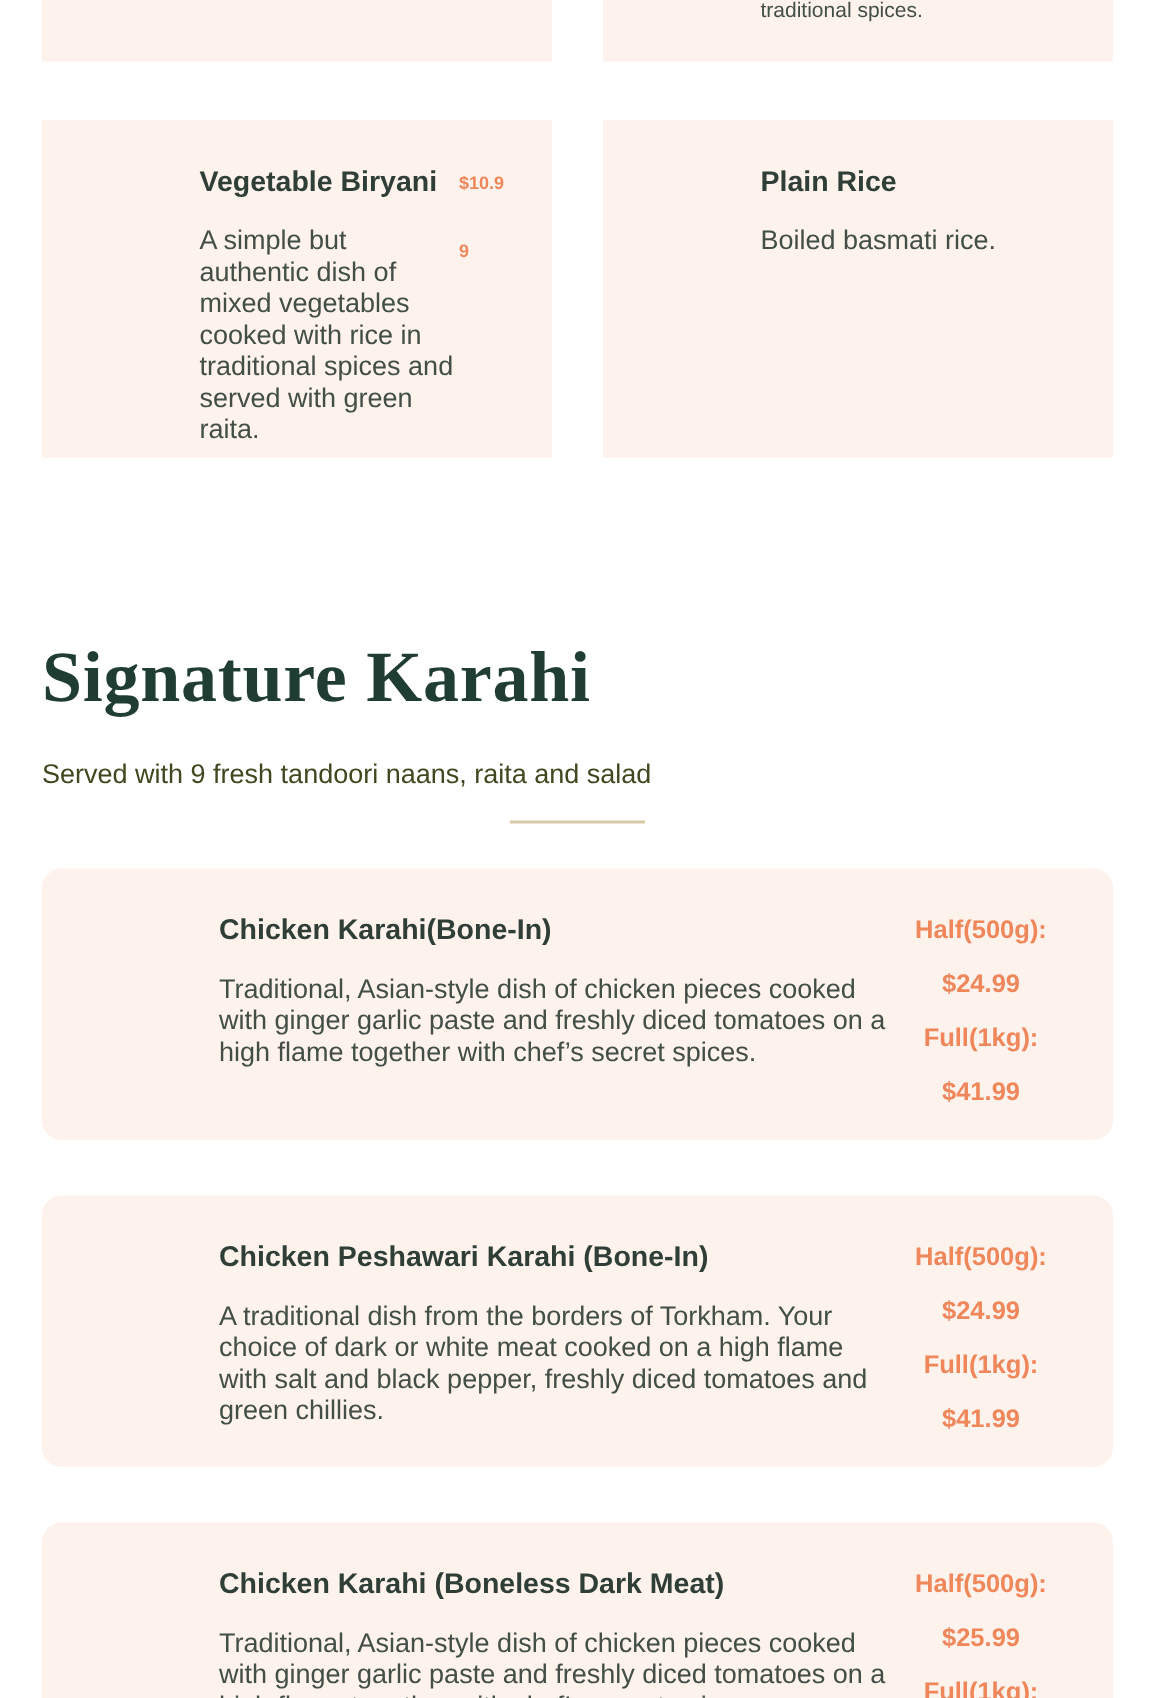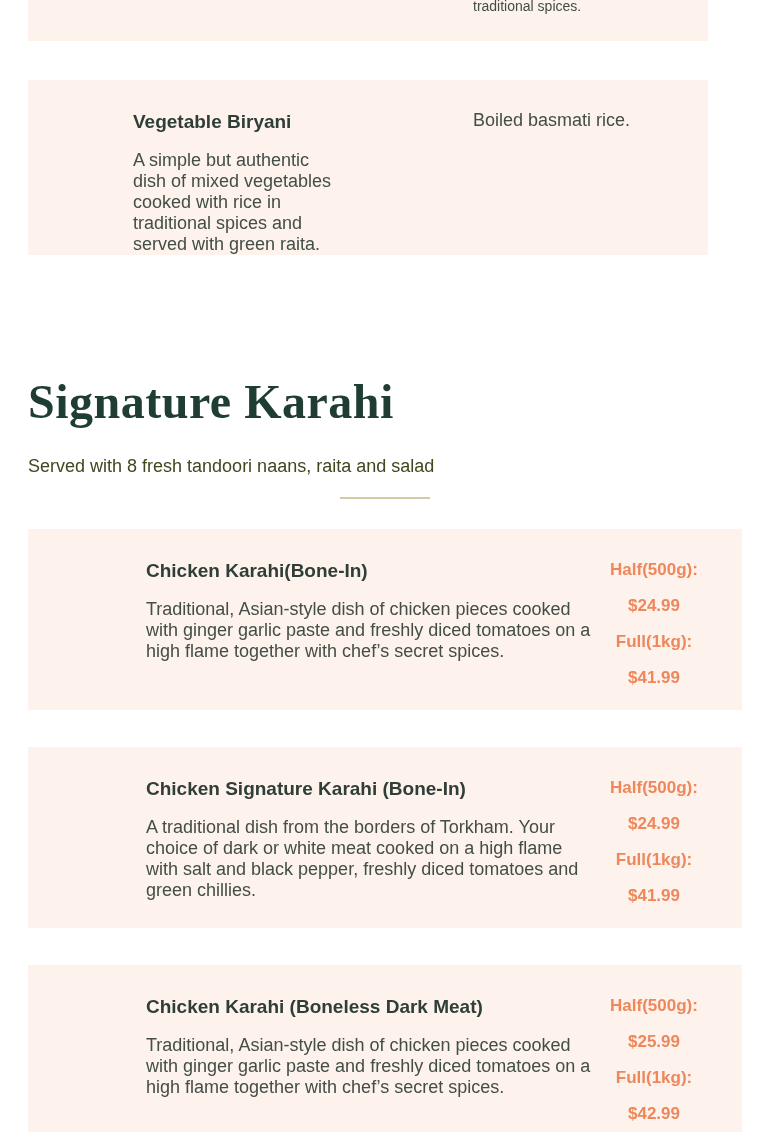"traditional spices." .grid2 { column-gap: none -> 34px }
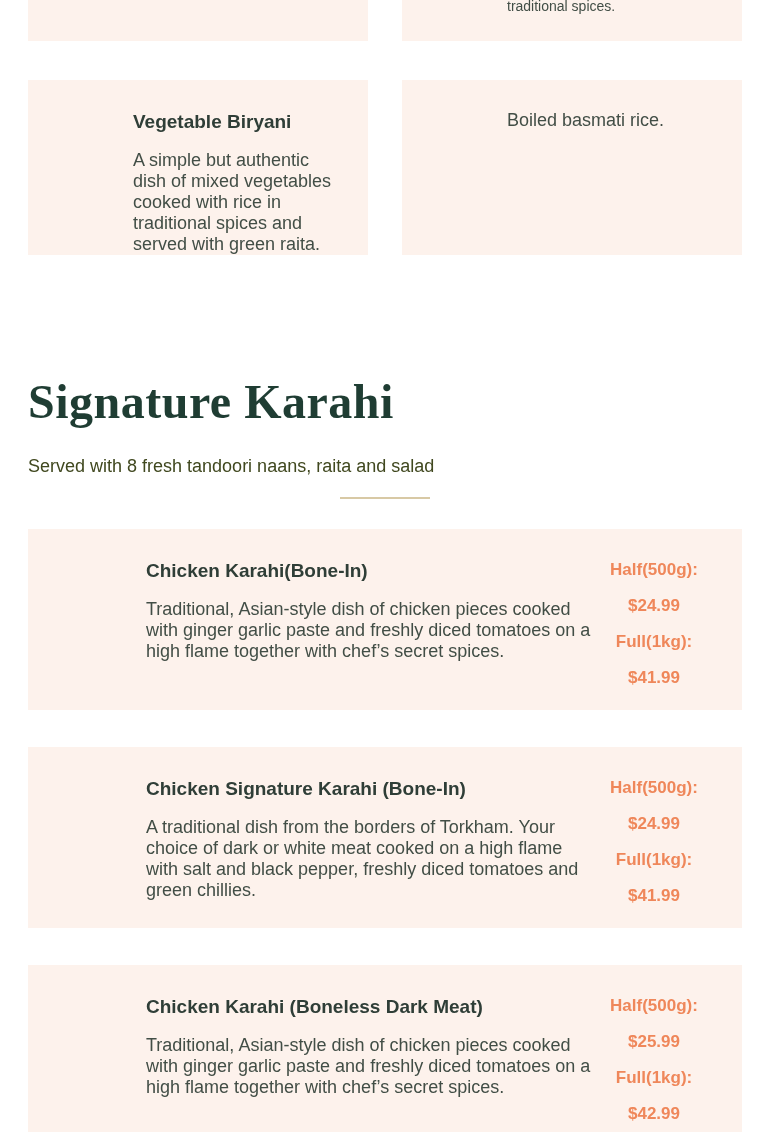"Vegetable Biryani" .rice-card { flex-direction: column -> none; height: 175px -> 225px }
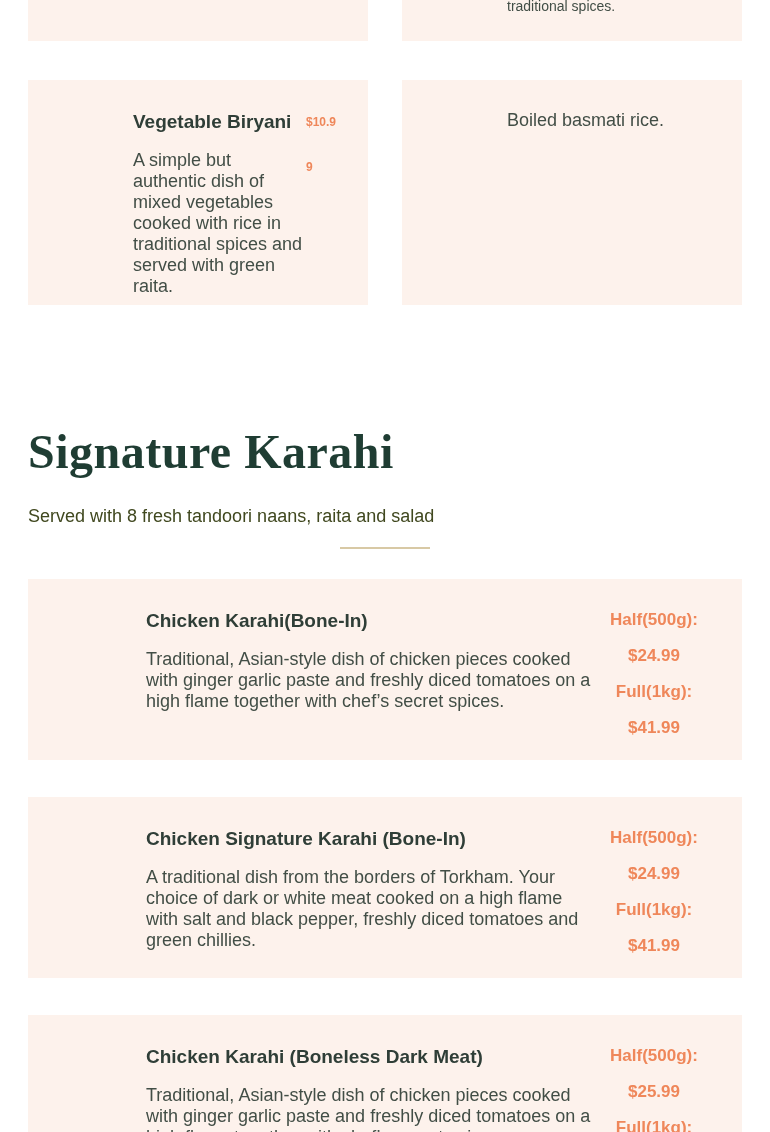"Plain Rice" h4.item-title { html: none -> <h4>Plain Rice</h4> }
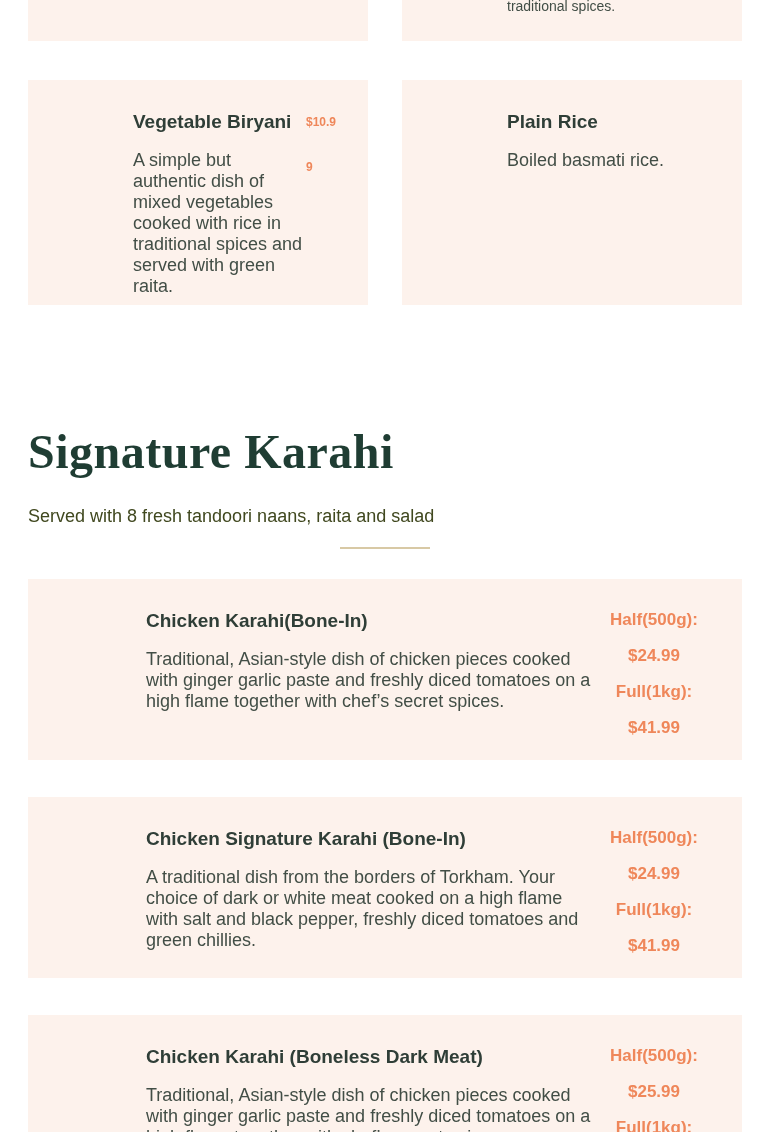"Served with 8 fresh tandoori" p.section-subtitle { text: 8 -> 9 }
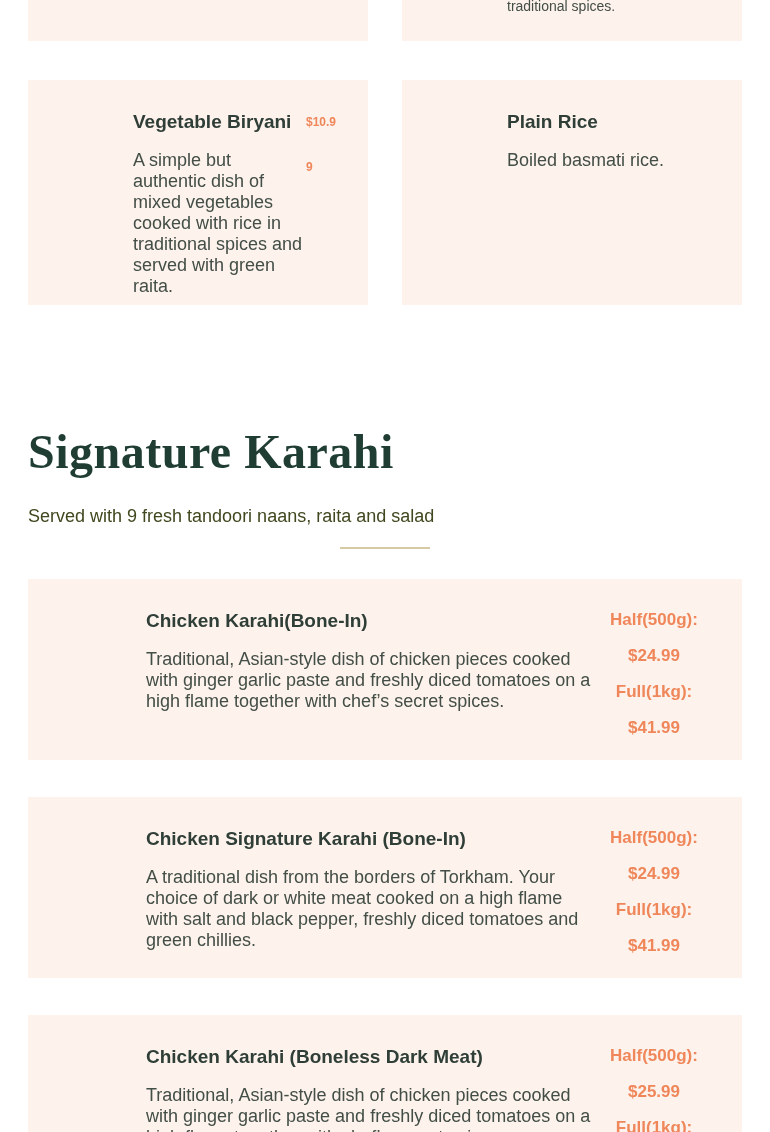"Chicken Karahi(Bone-In)" .karahi-card { border-radius: none -> 13px }
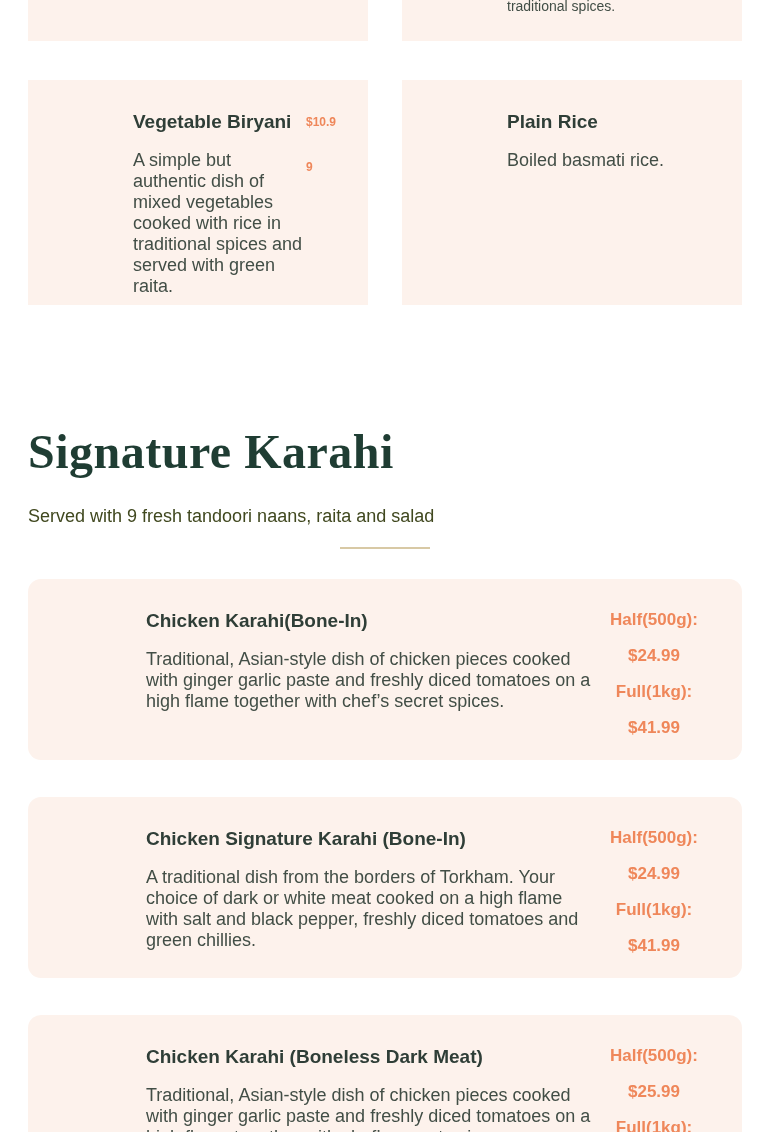"Chicken Signature Karahi (Bone-In)" h4.item-title { text: Signature -> Peshawari }
